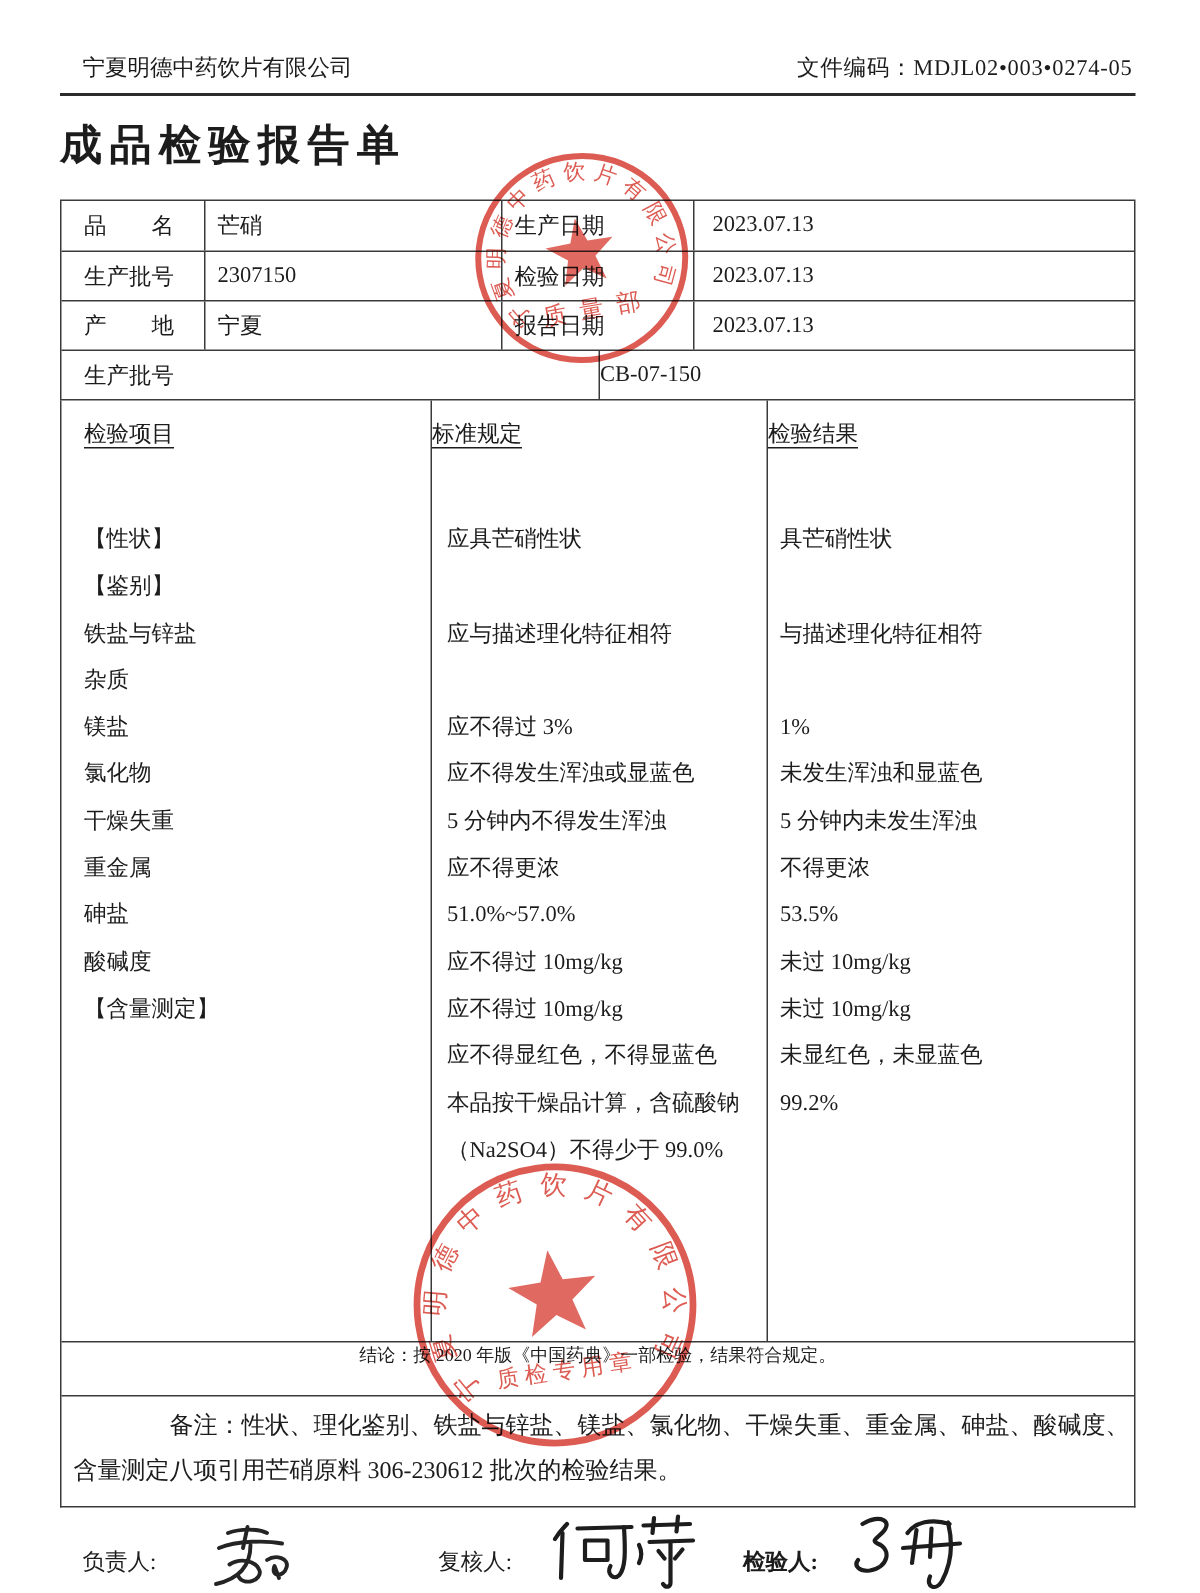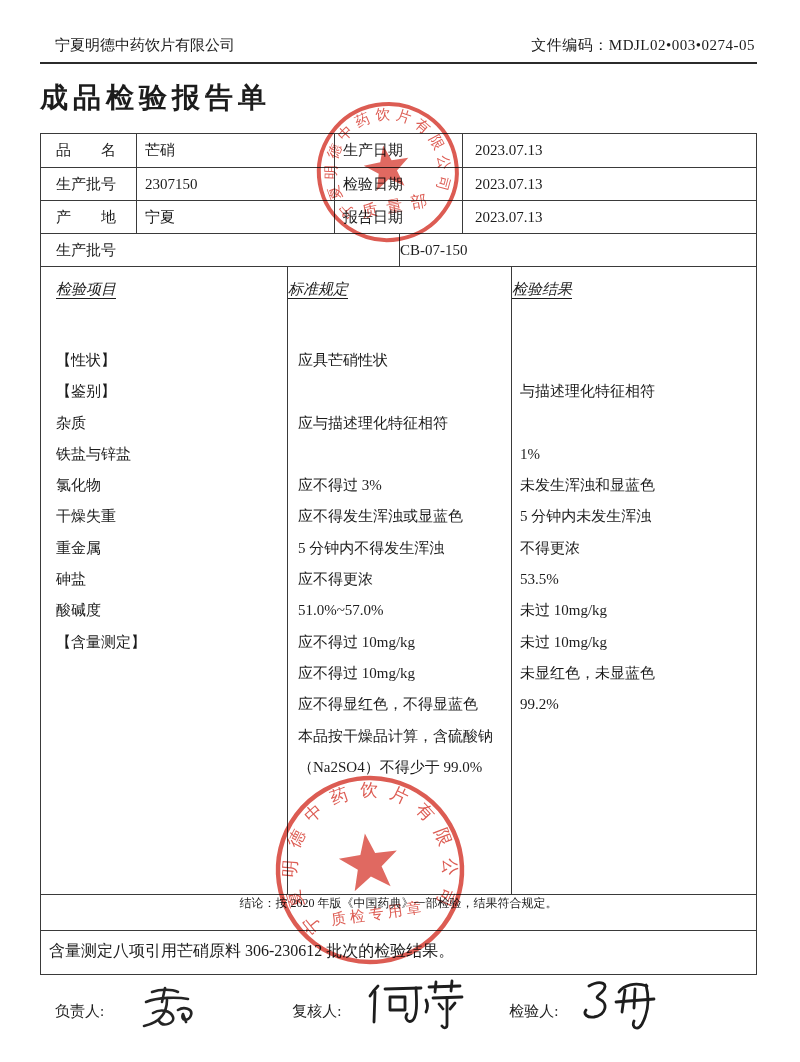"检验项目" .mt-head span { font-style: italic -> none }
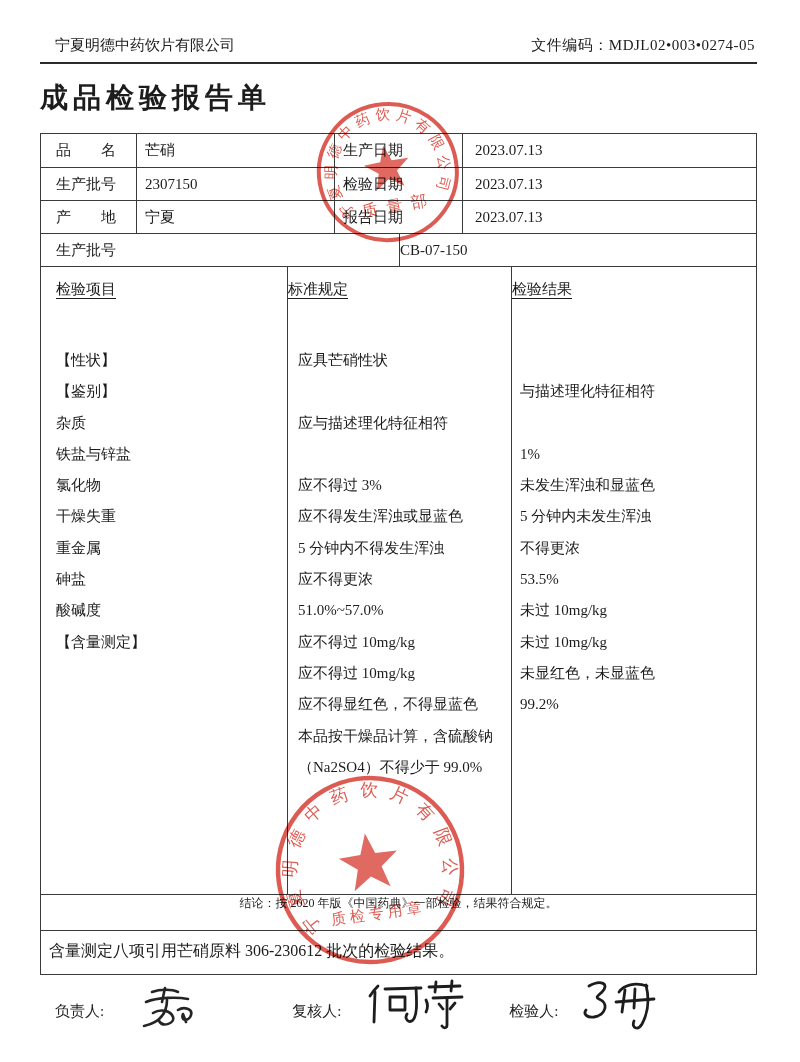"具芒硝性状" div.ln { html: none -> <div>具芒硝性状</div> }
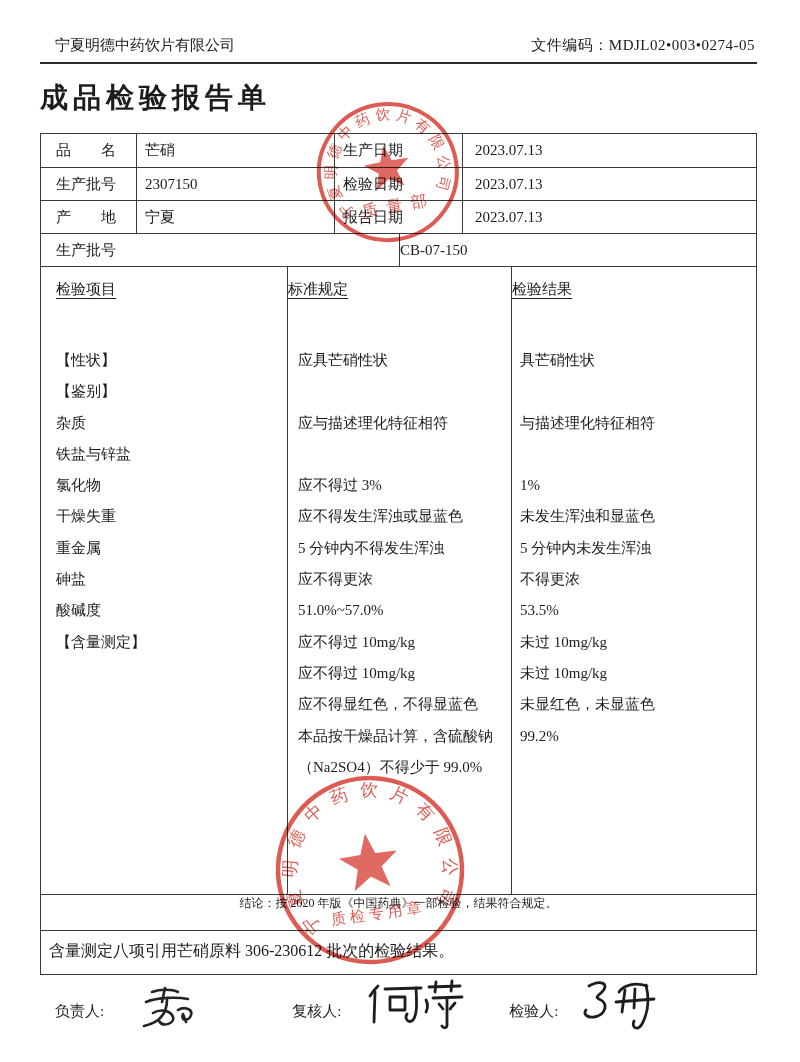"杂质" div.ln { order: before "铁盐与锌盐" -> after "铁盐与锌盐" }
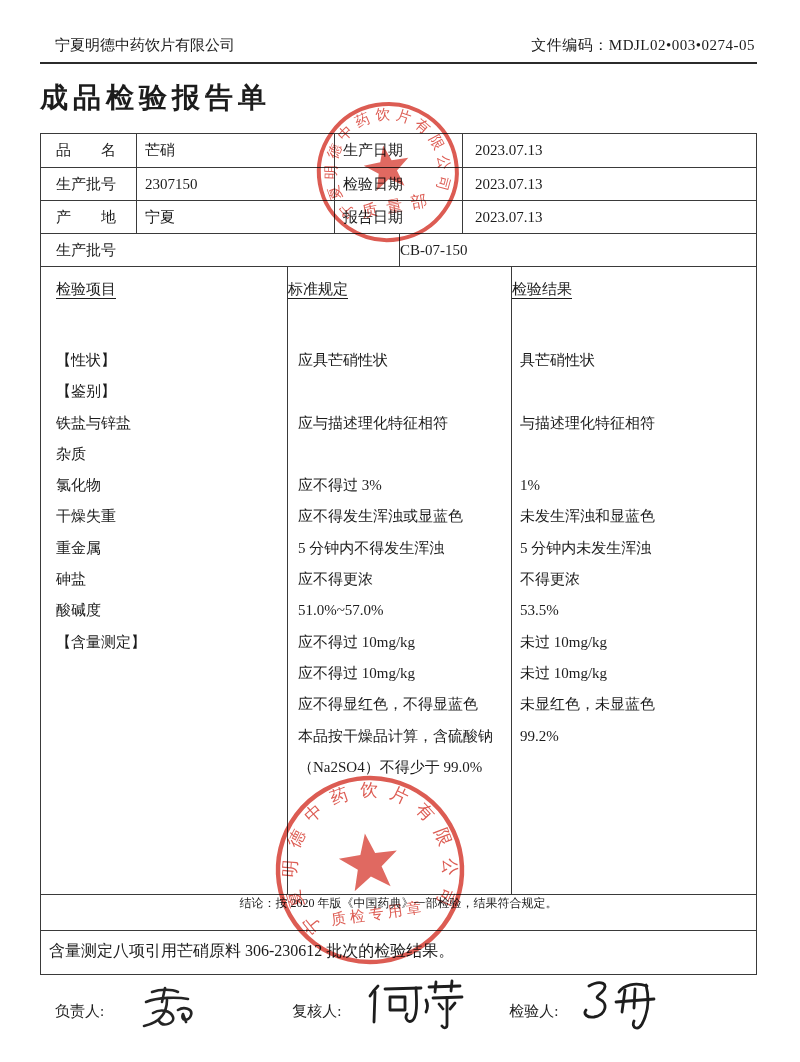"镁盐" div.ln { html: none -> <div>镁盐</div> }
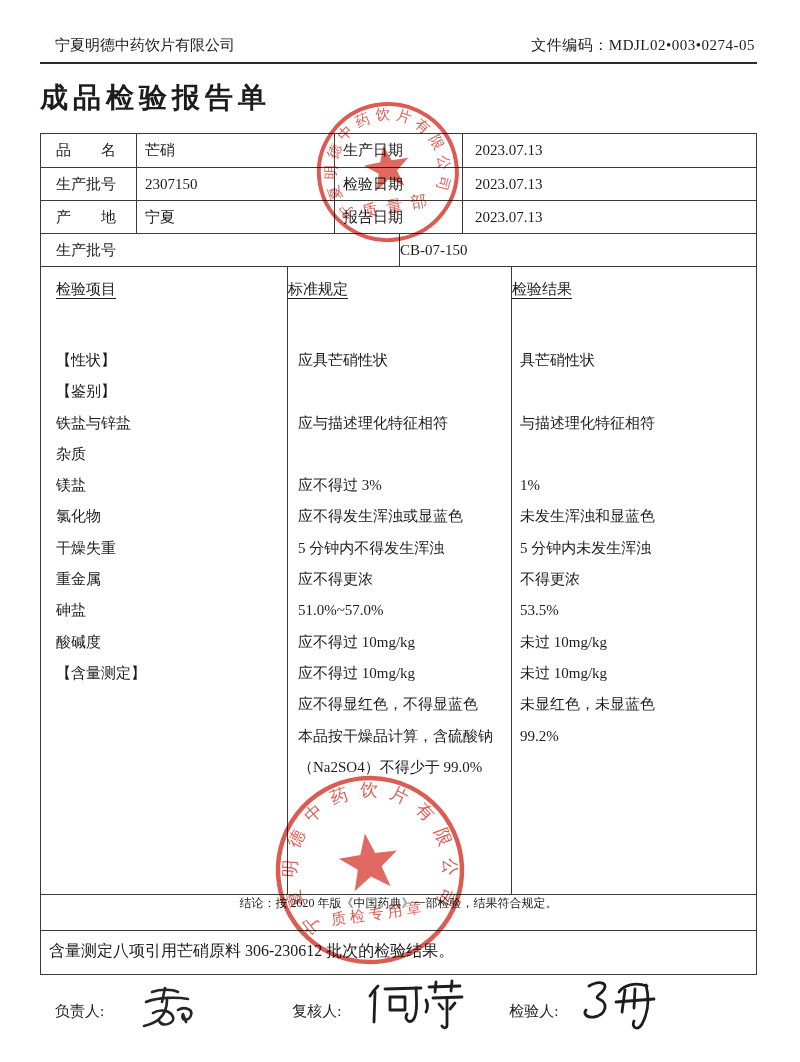"备注：性状、理化鉴别、铁盐与锌盐、镁盐、氯化物、干燥失重、重金属、砷盐、酸碱度、" div.r1 { html: none -> <div>备注：性状、理化鉴别、铁盐与锌盐、镁盐、氯化物、干燥失重、重金属、砷盐、酸碱度、</div> }
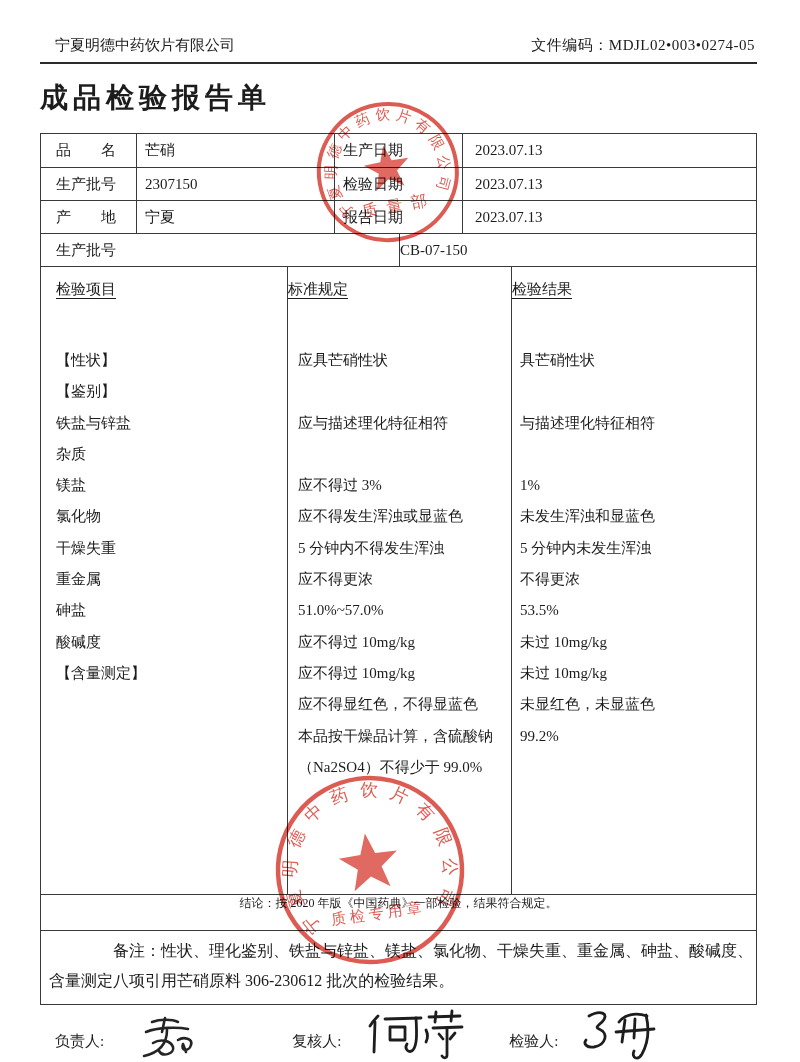"检验人:" .lbl3 { font-weight: none -> bold; margin-left: 28px -> 14px }
